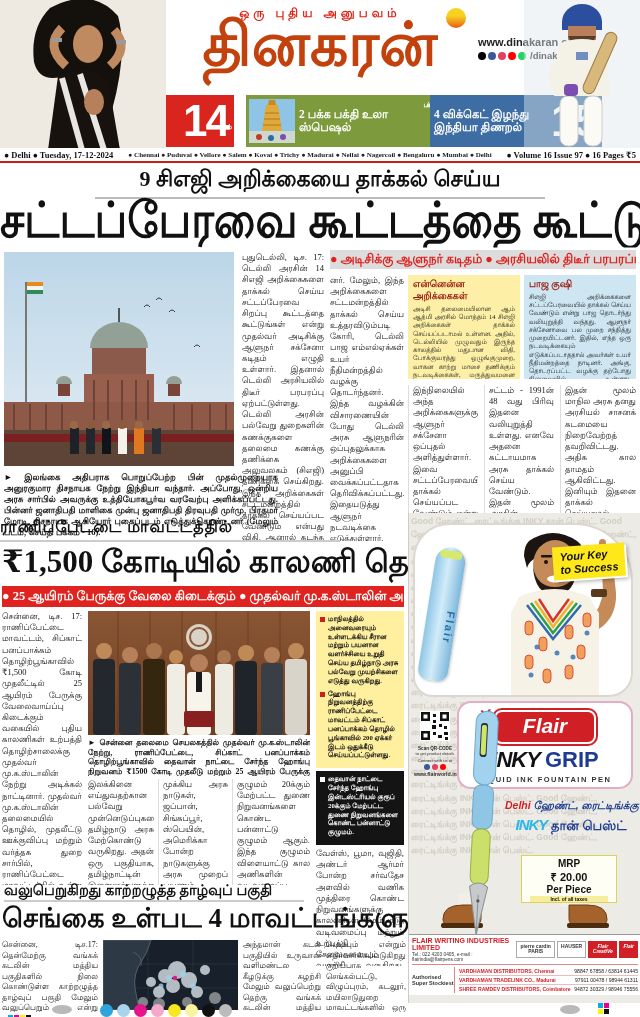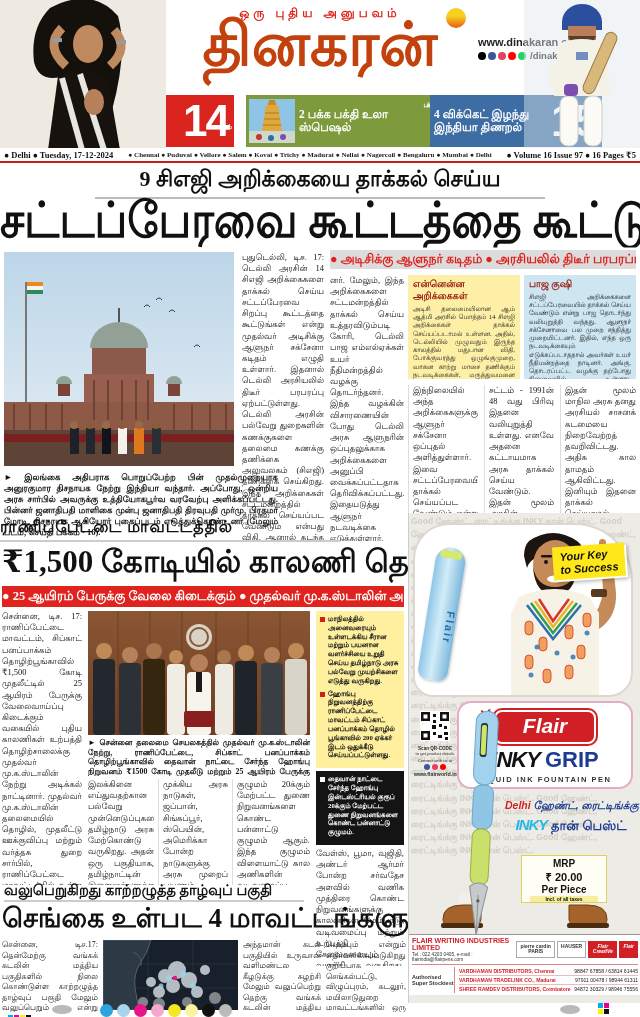"MRP" .ad-mrp { width: 86px -> 96px }
